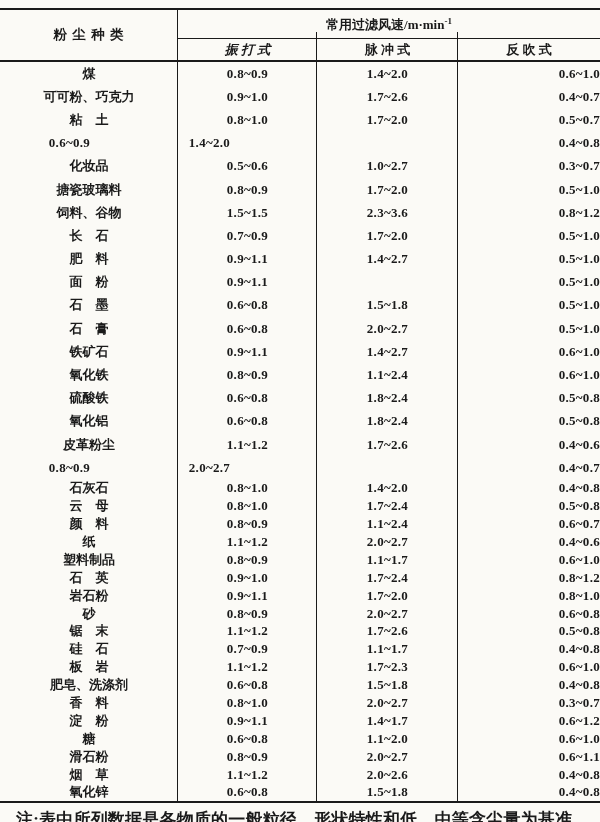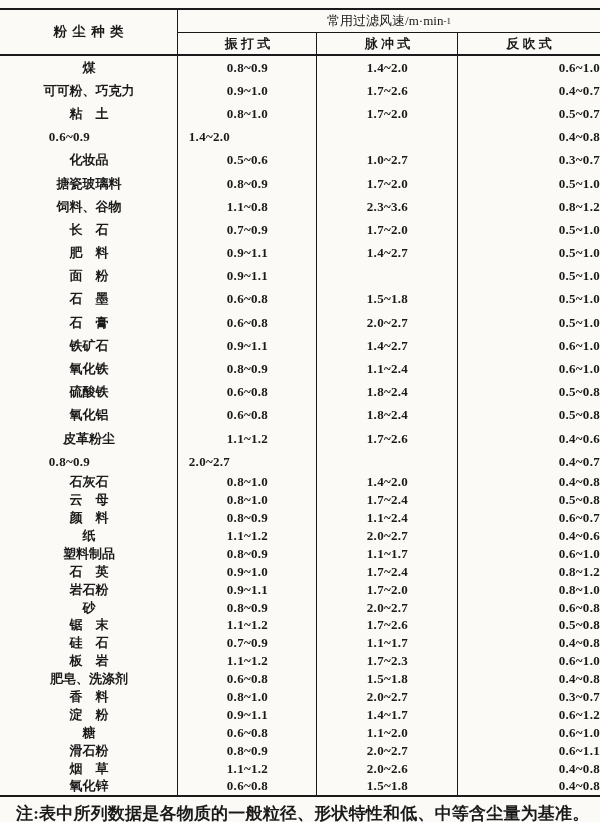"常用过滤风速/m·min" .th-group { align-items: center -> none; font-weight: normal -> bold; margin-top: none -> 6px }
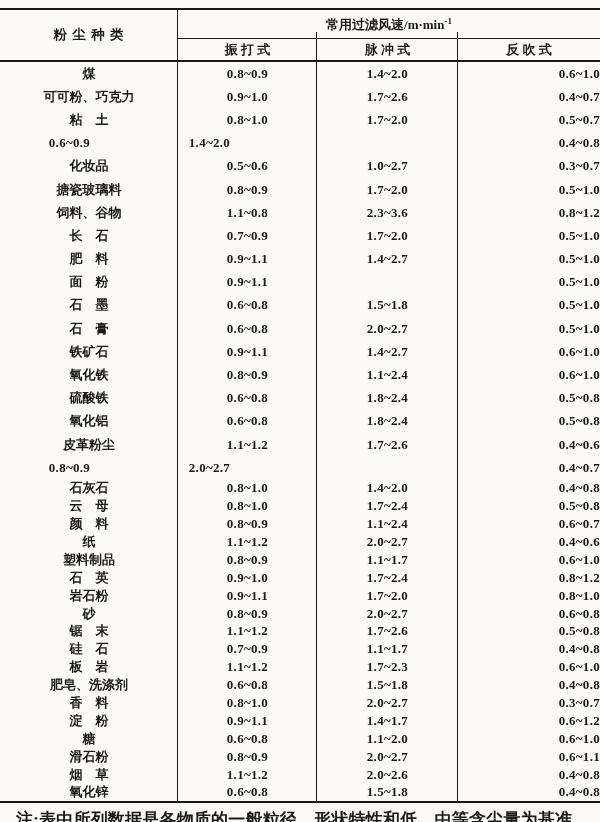"振 打 式" .th-m1 { font-style: none -> italic }
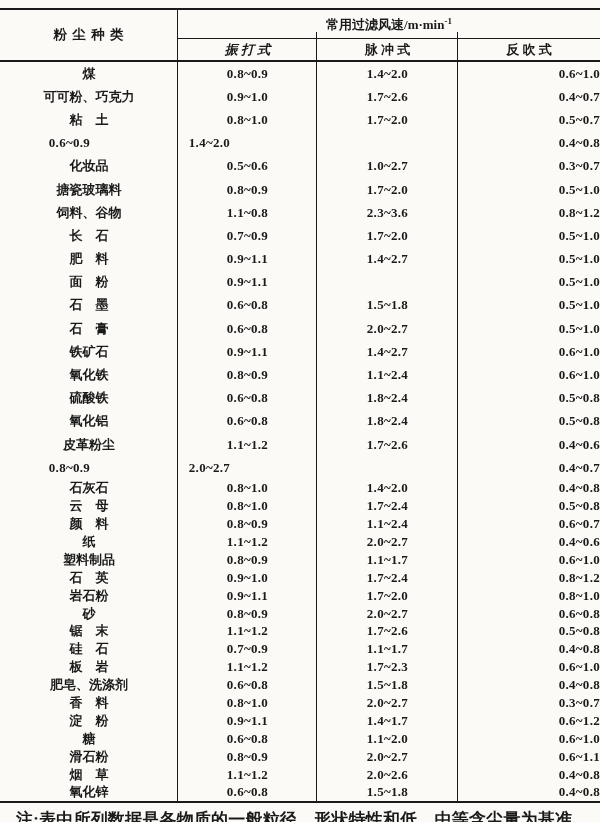"1.1~0.8" div.c { text: 1.1~0.8 -> 1.5~1.5 }
